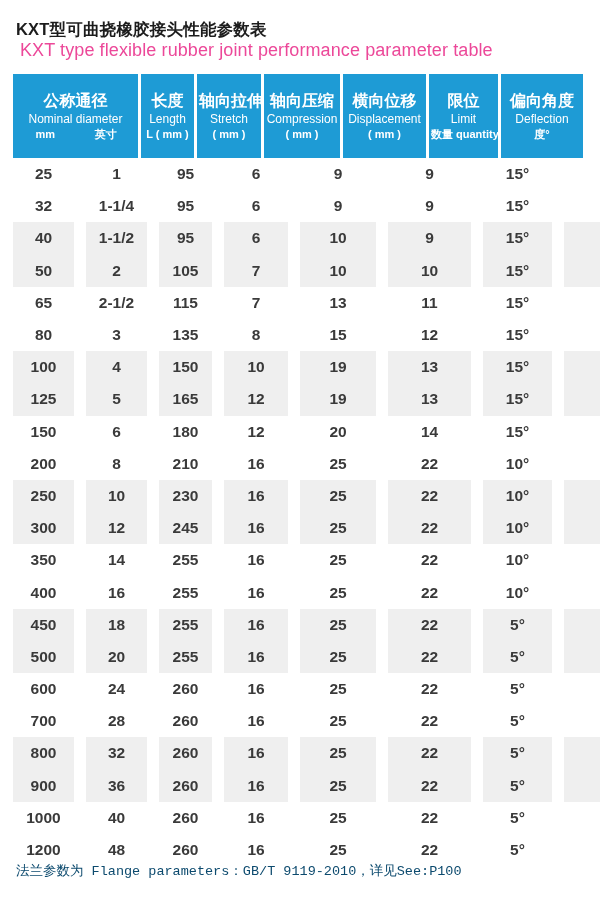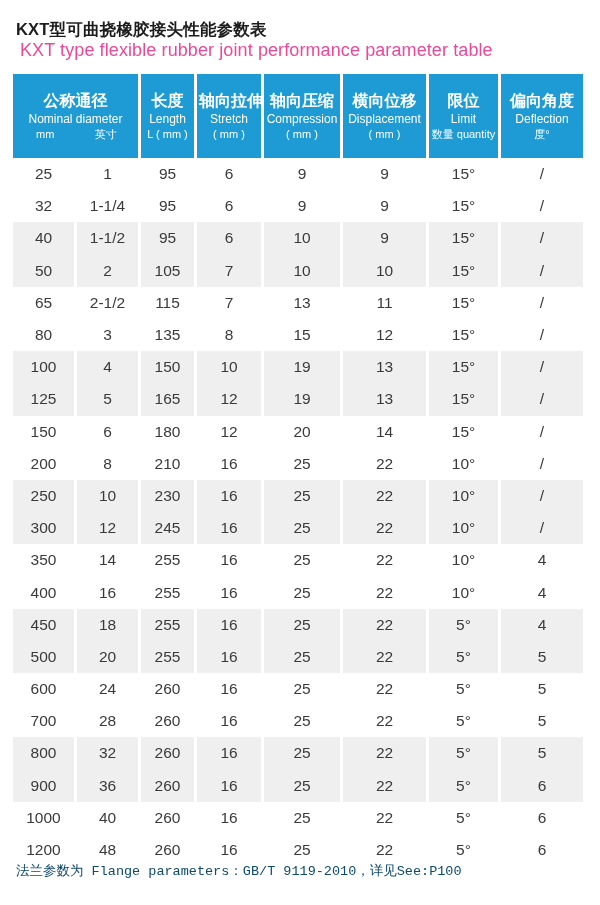"mm" .th .sub { font-weight: 400 -> 700 }
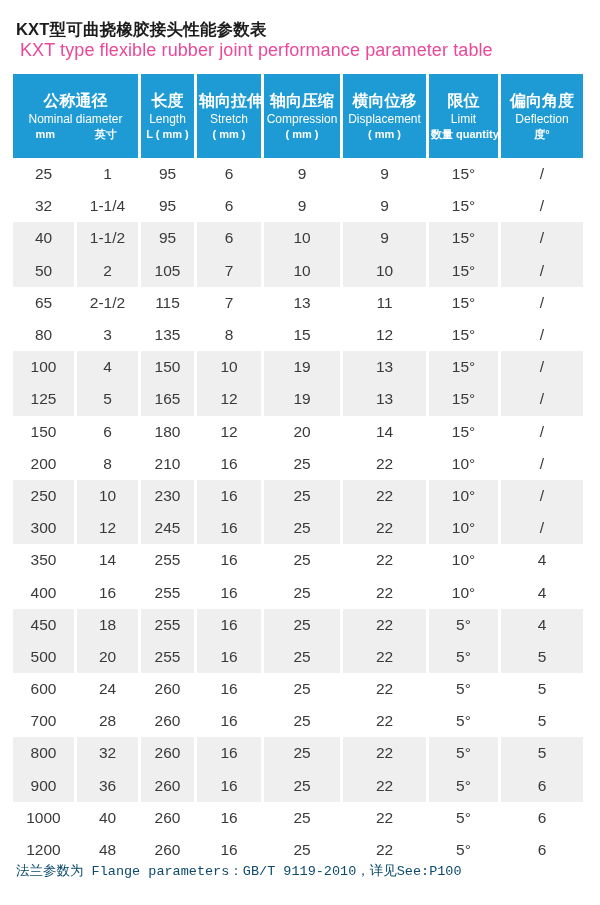"25" .tr { column-gap: 3px -> 12px; font-weight: none -> bold }
